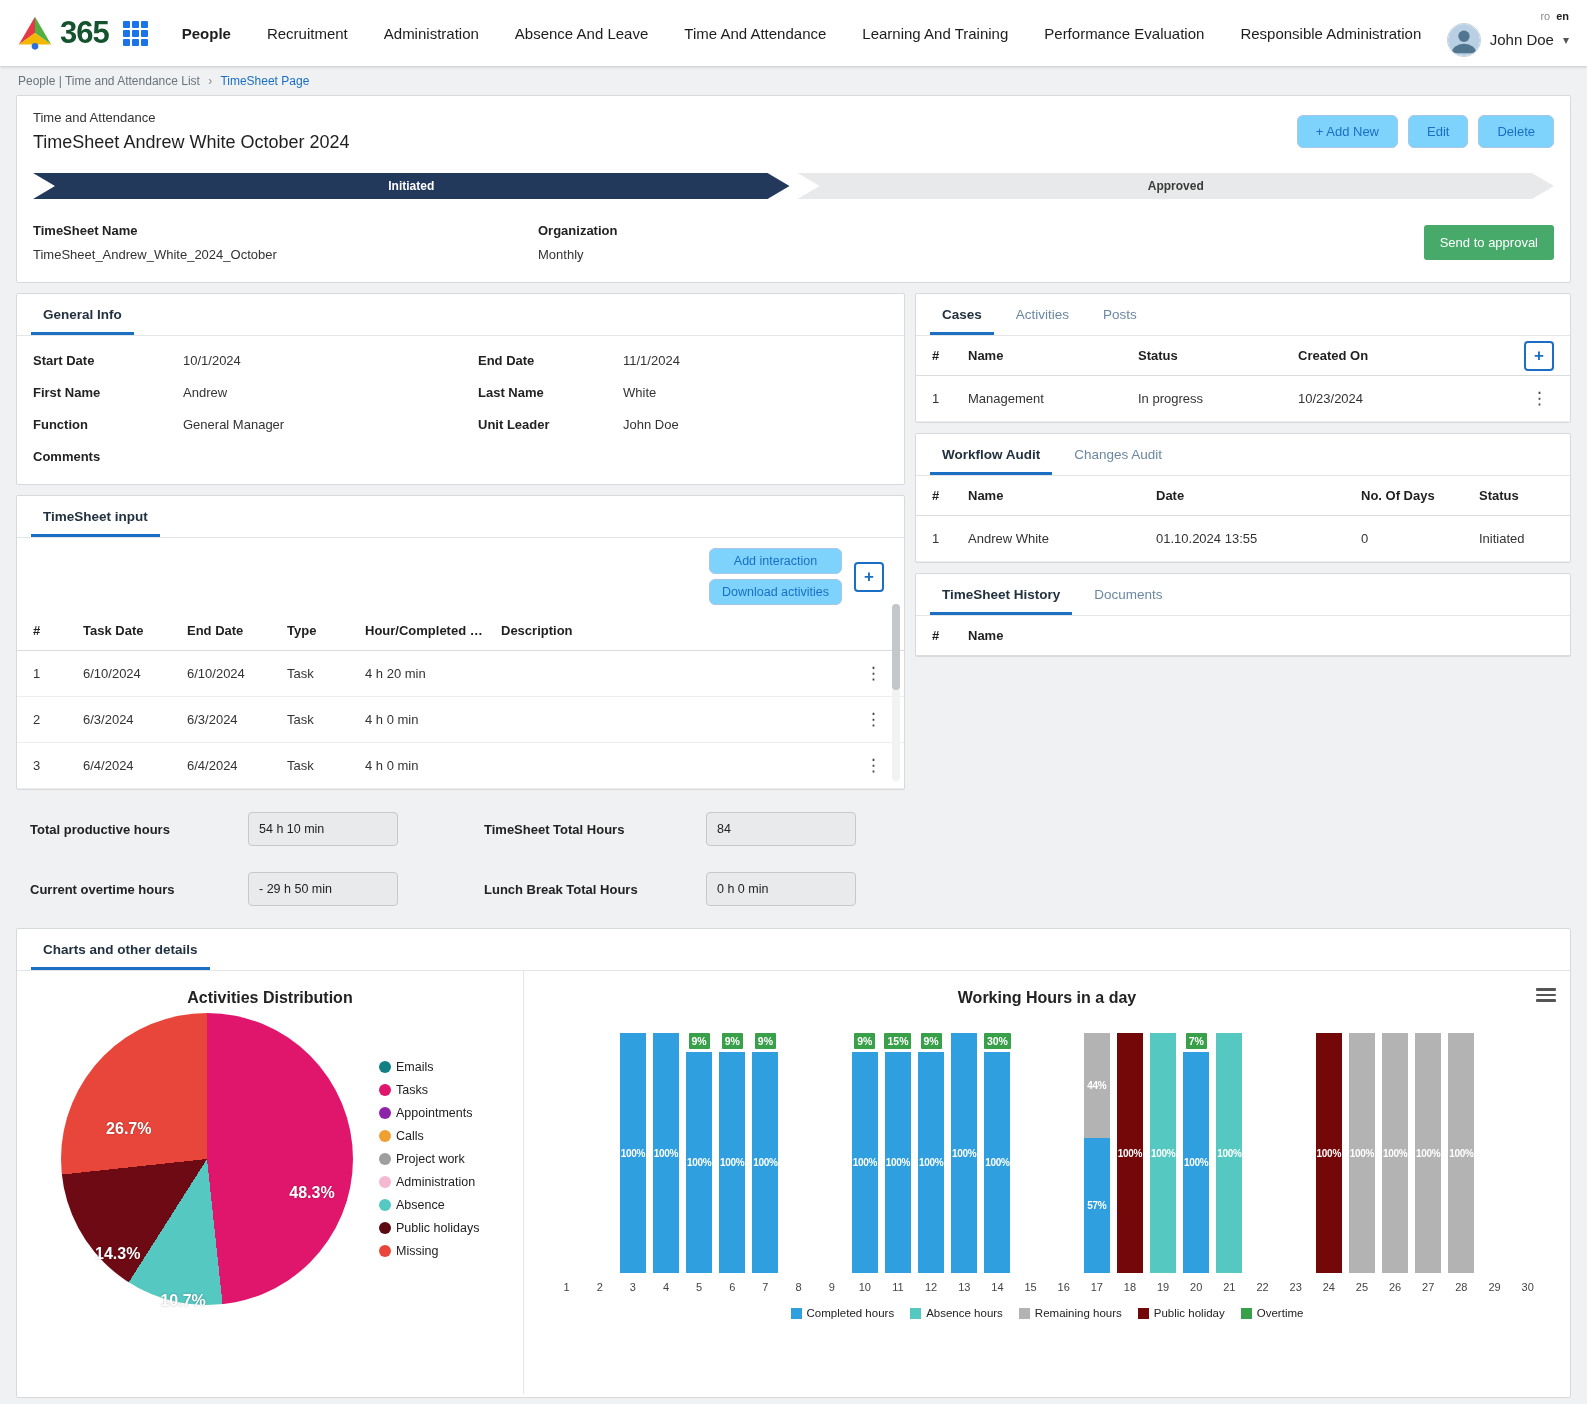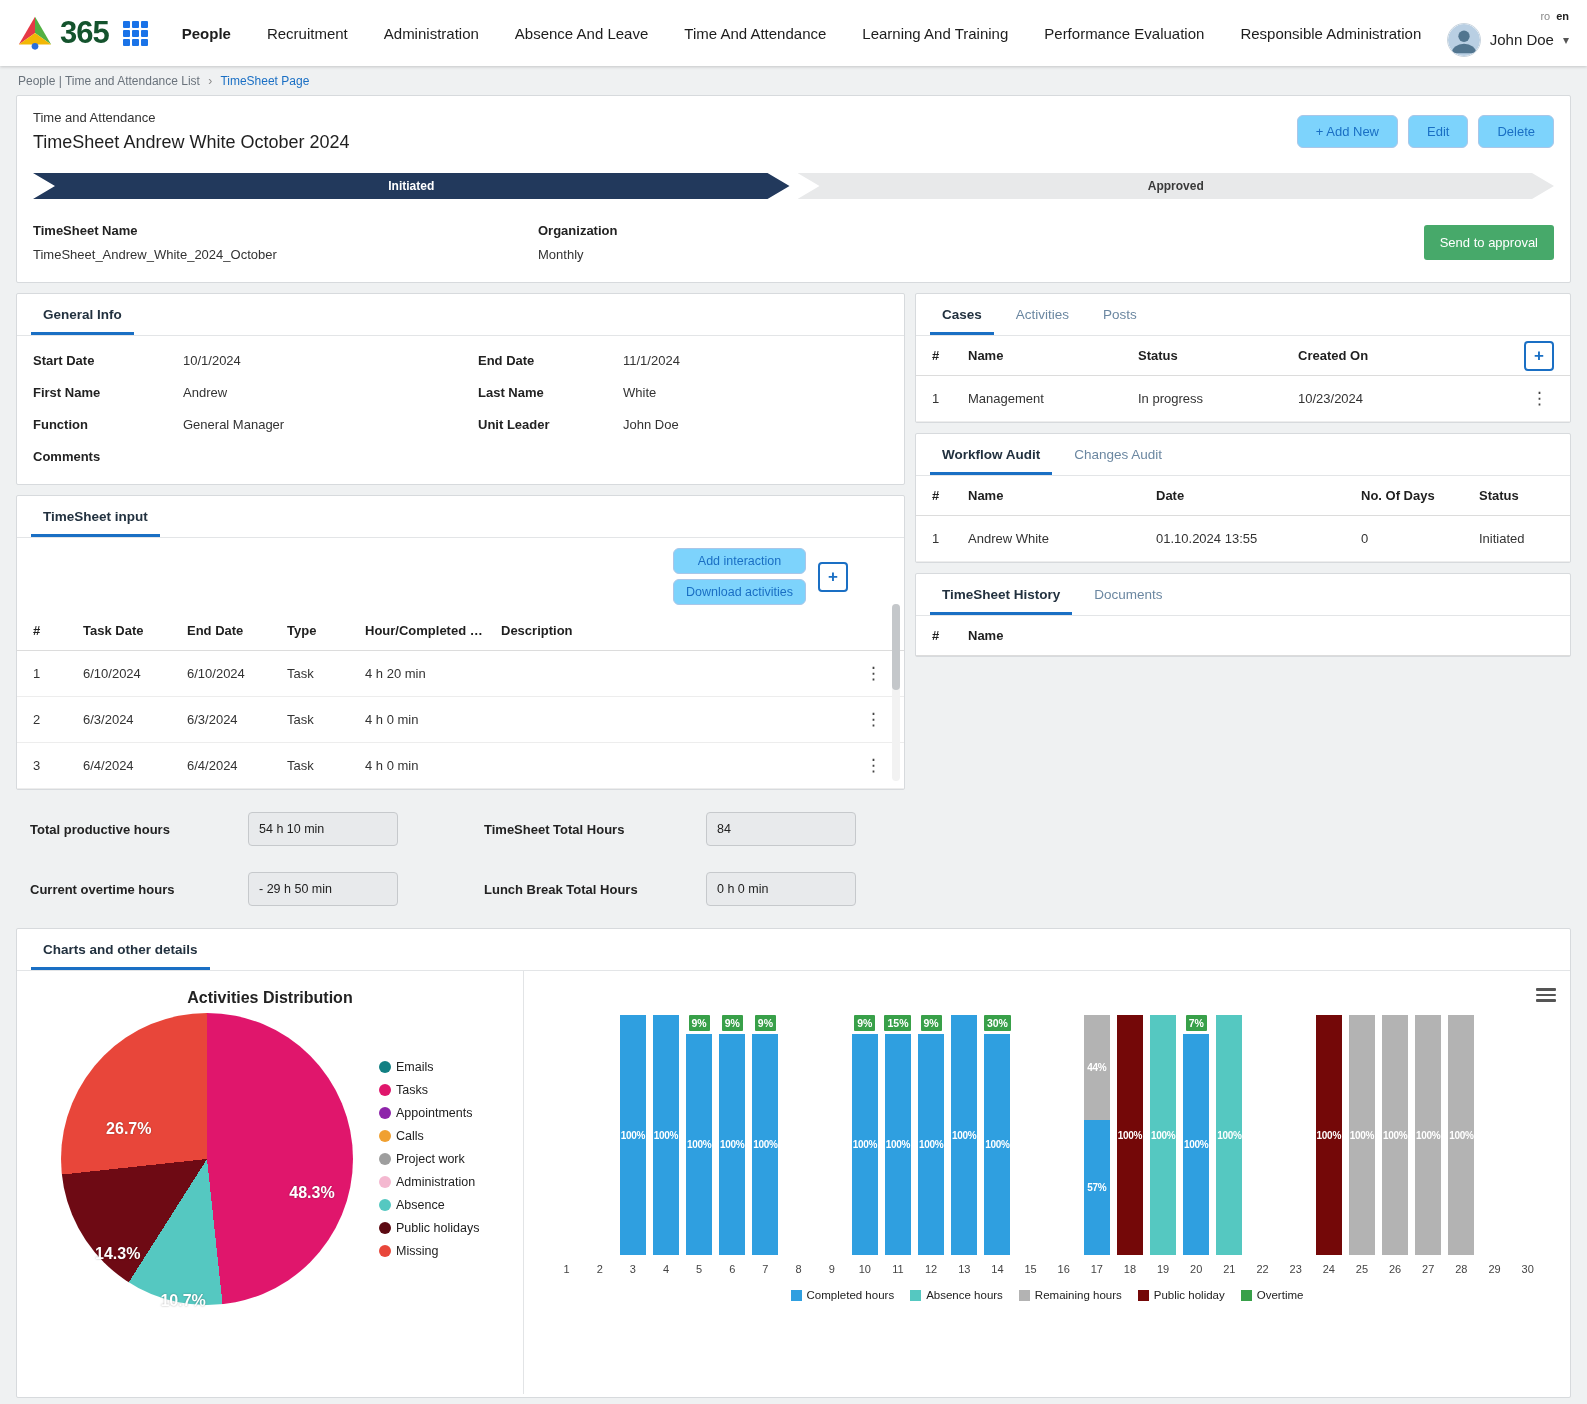"Add interaction" .input-toolbar { padding: 10px 56px 6px 16px -> 10px 20px 6px 16px }
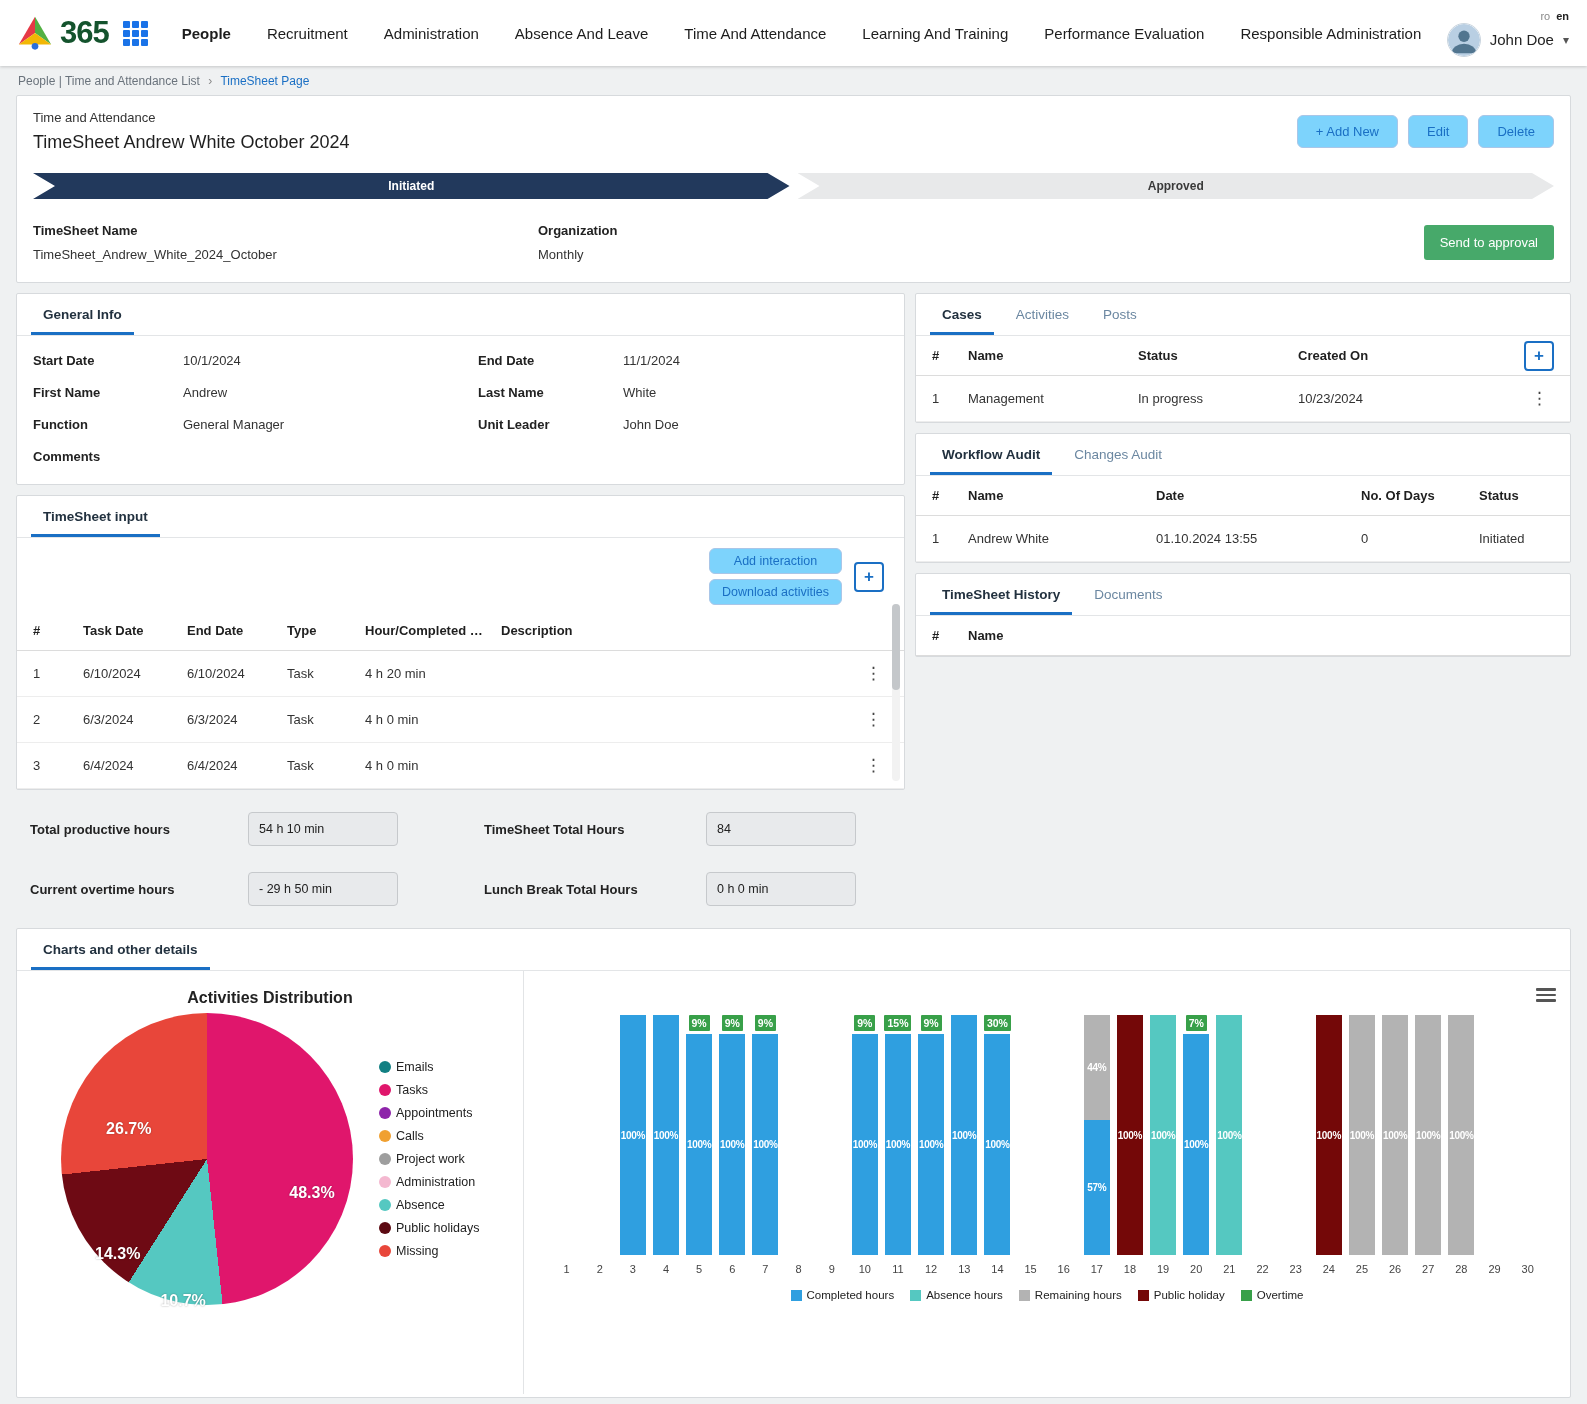"Working Hours in a day" div.chart-title { html: none -> <div>Working Hours in a day</div> }
